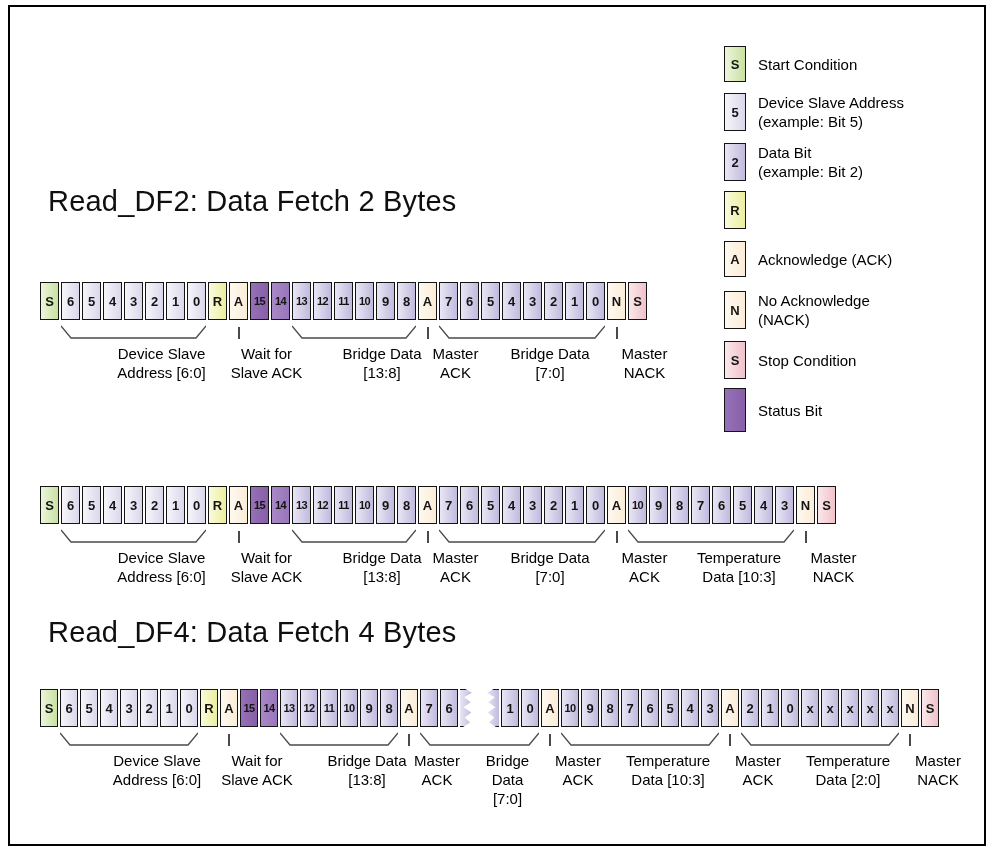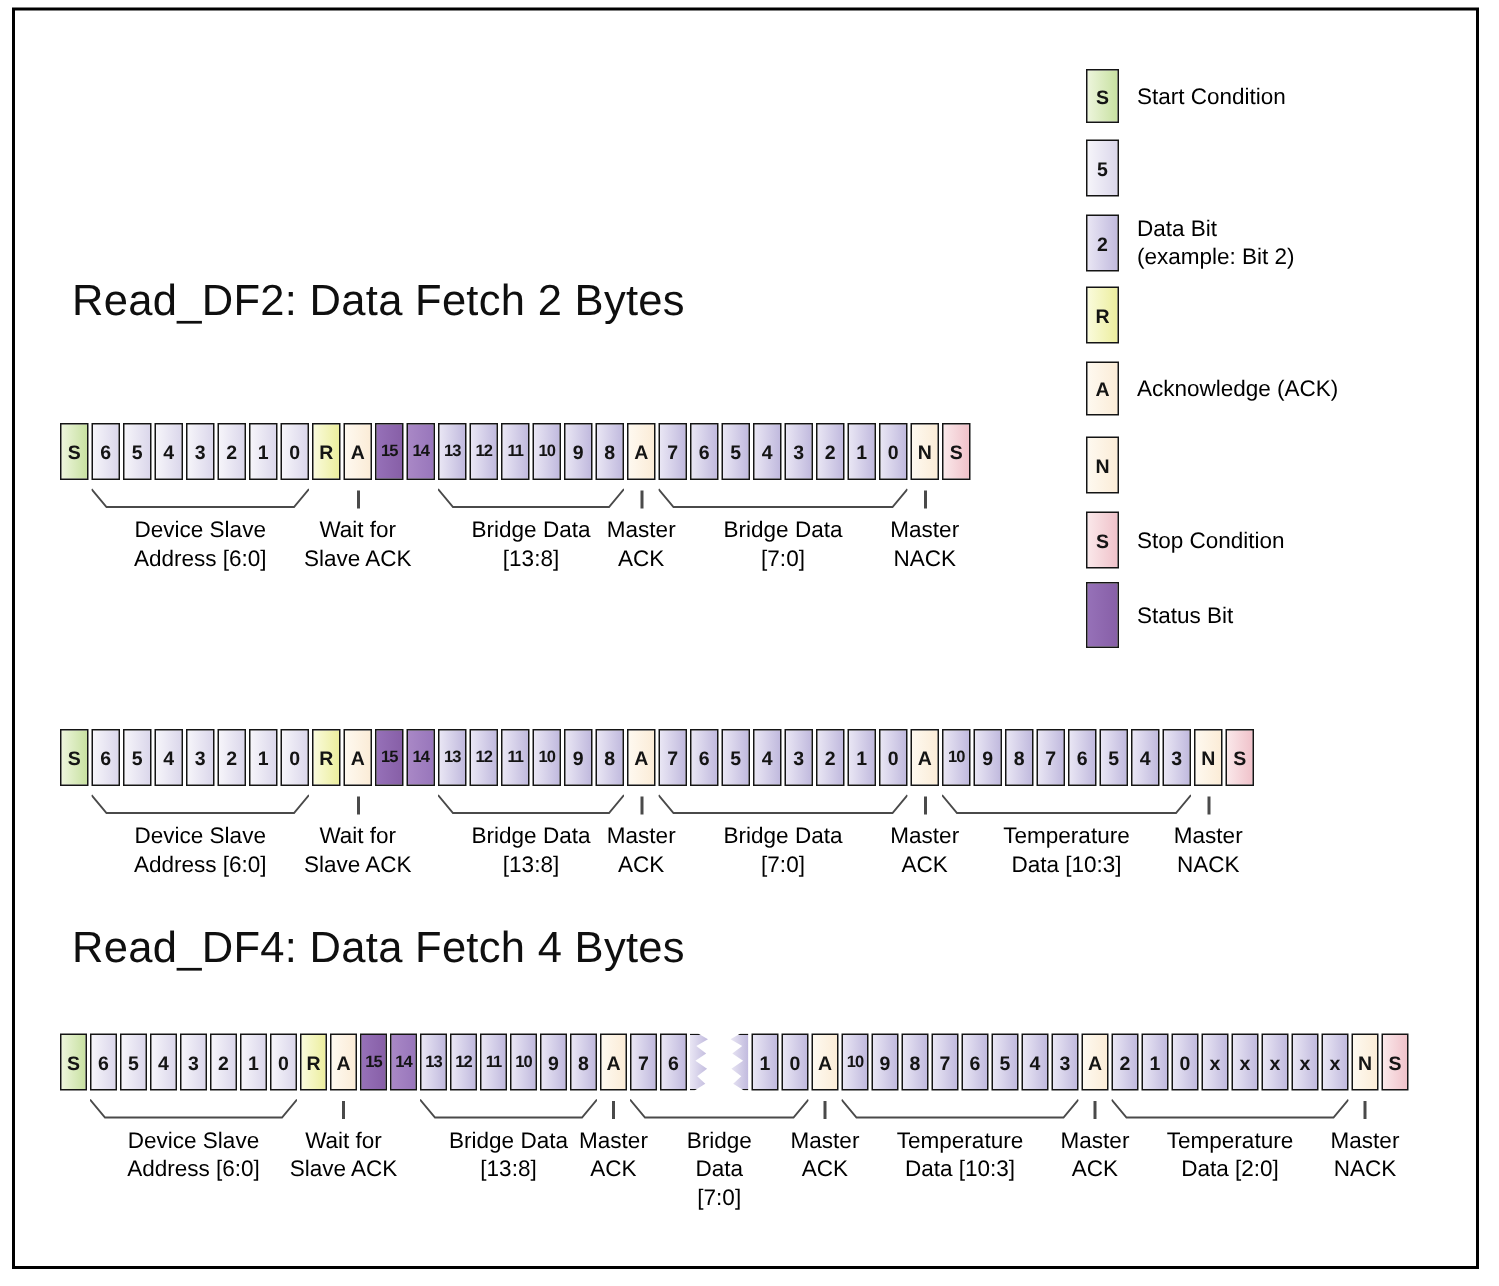"Device Slave Address" div.legend-text { html: none -> <div> <div>Device Slave Address</div> <div>(example: Bit 5)</div> </div> }
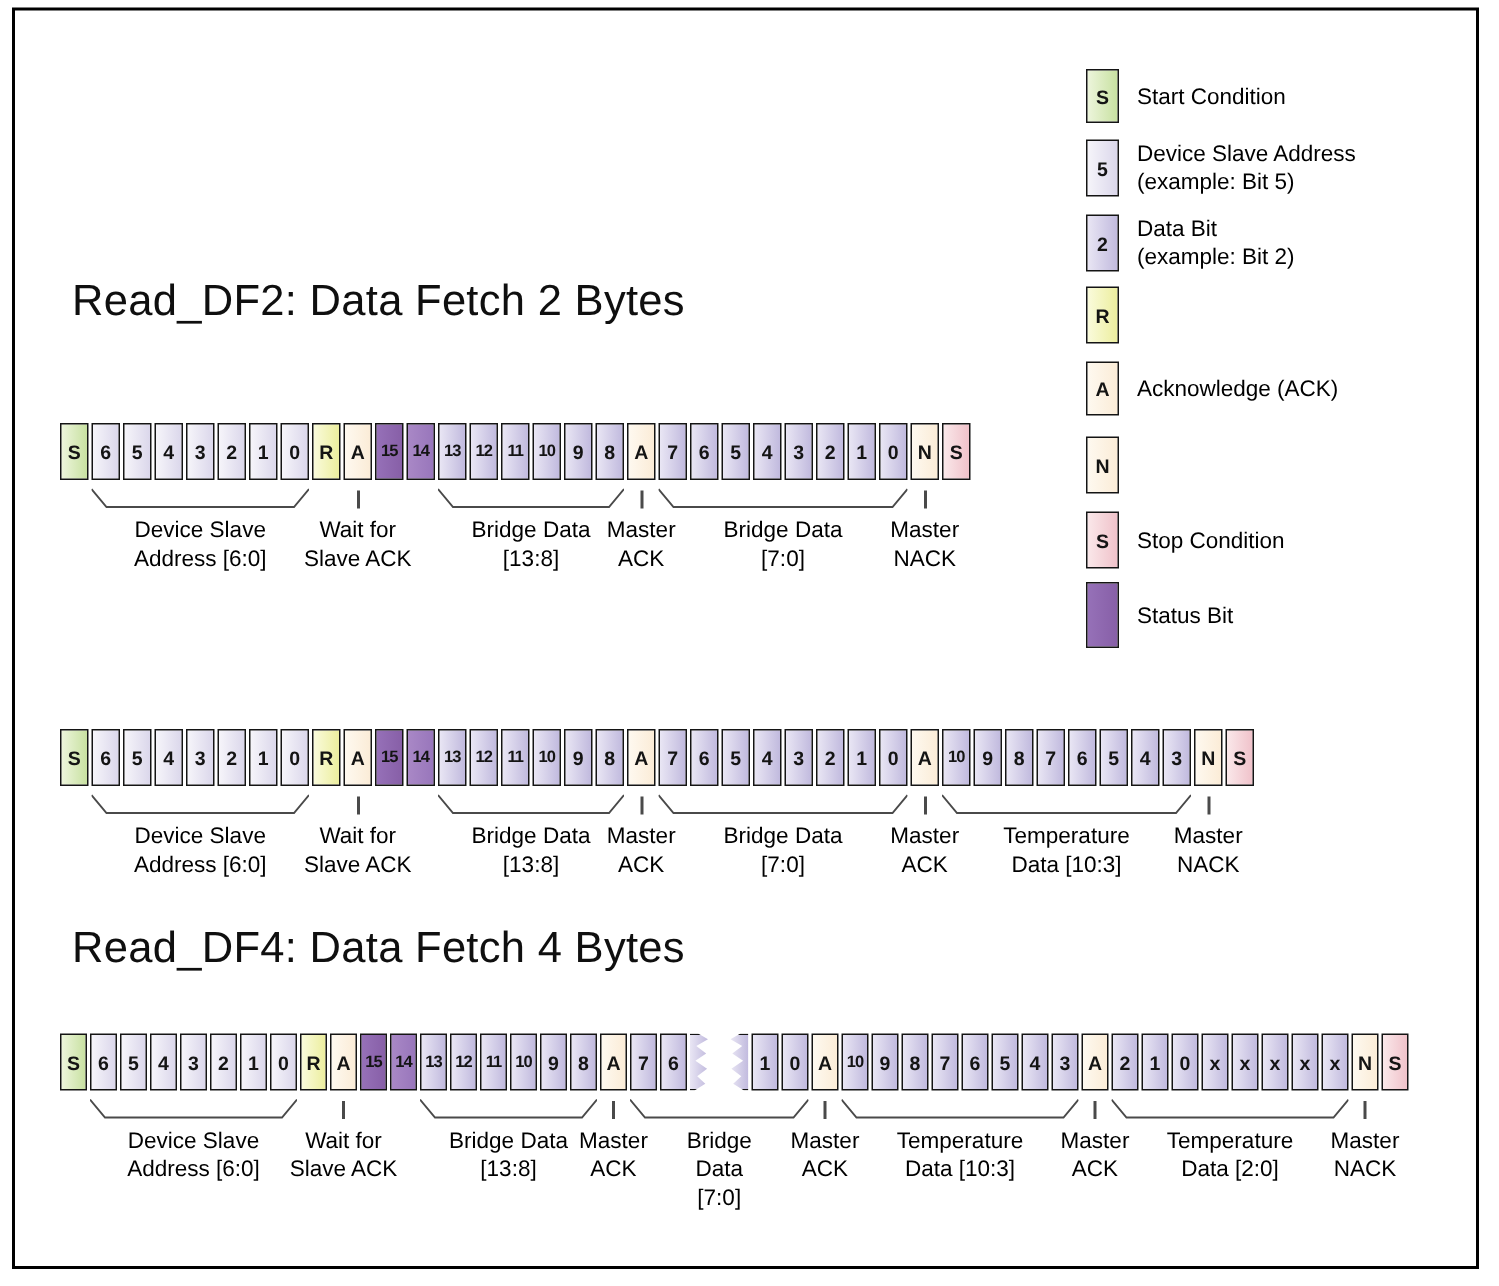"No Acknowledge" div.legend-text { html: none -> <div> <div>No Acknowledge</div> <div>(NACK)</div> </div> }
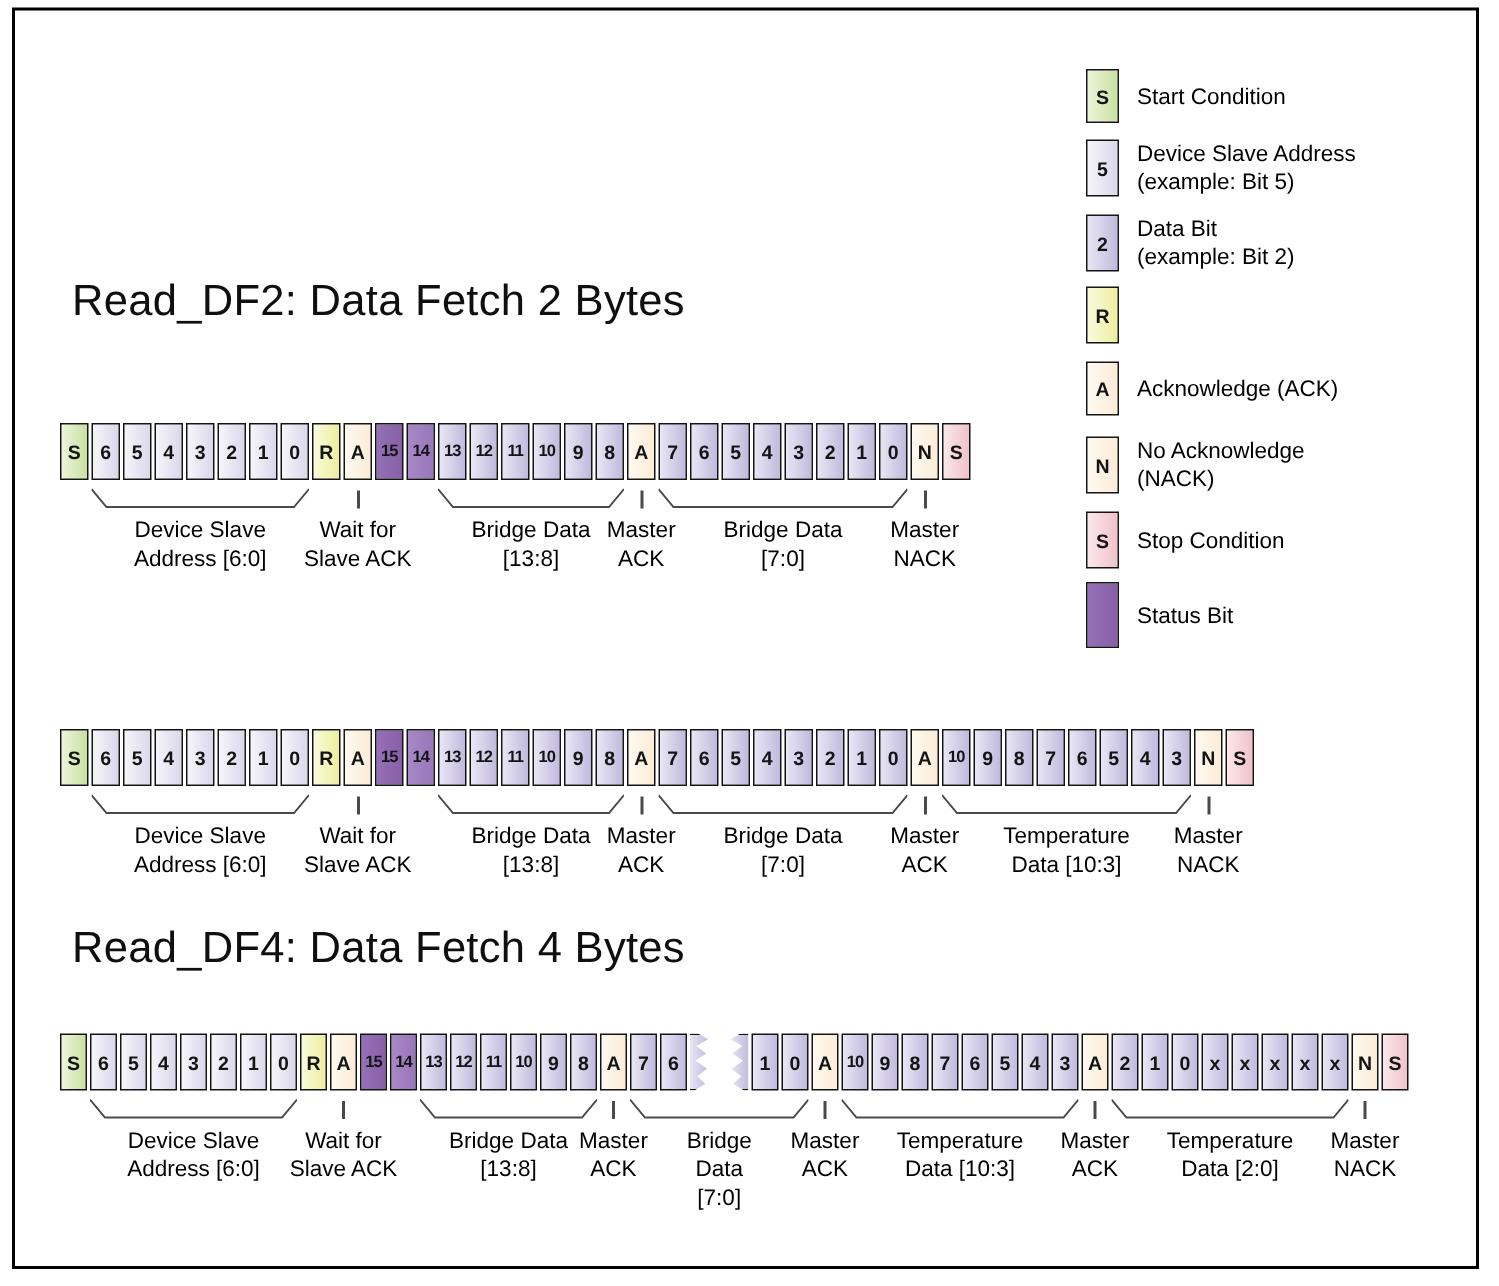"Device Slave" .ann-text { margin-left: none -> 28px }
